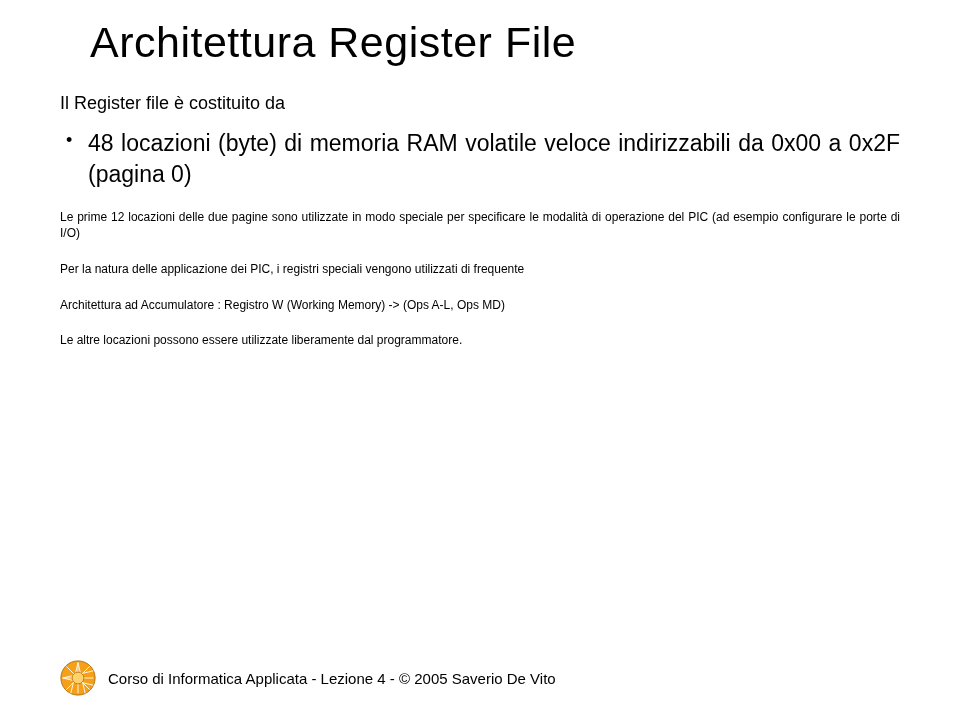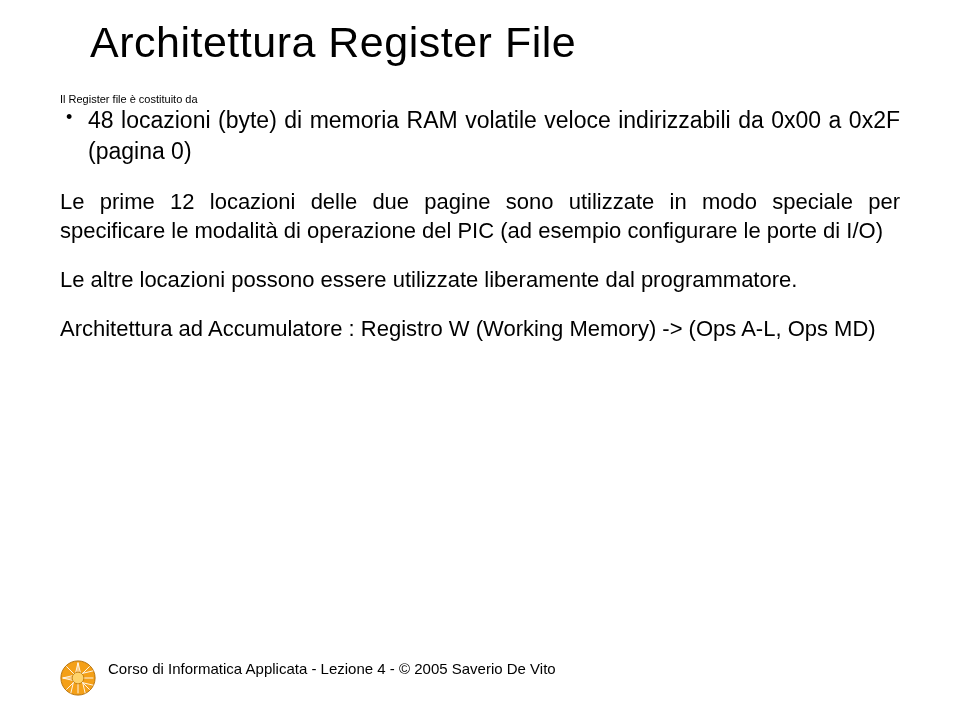"Il Register file è costituito" .intro { font-size: 11px -> 18px; margin-bottom: none -> 14px }
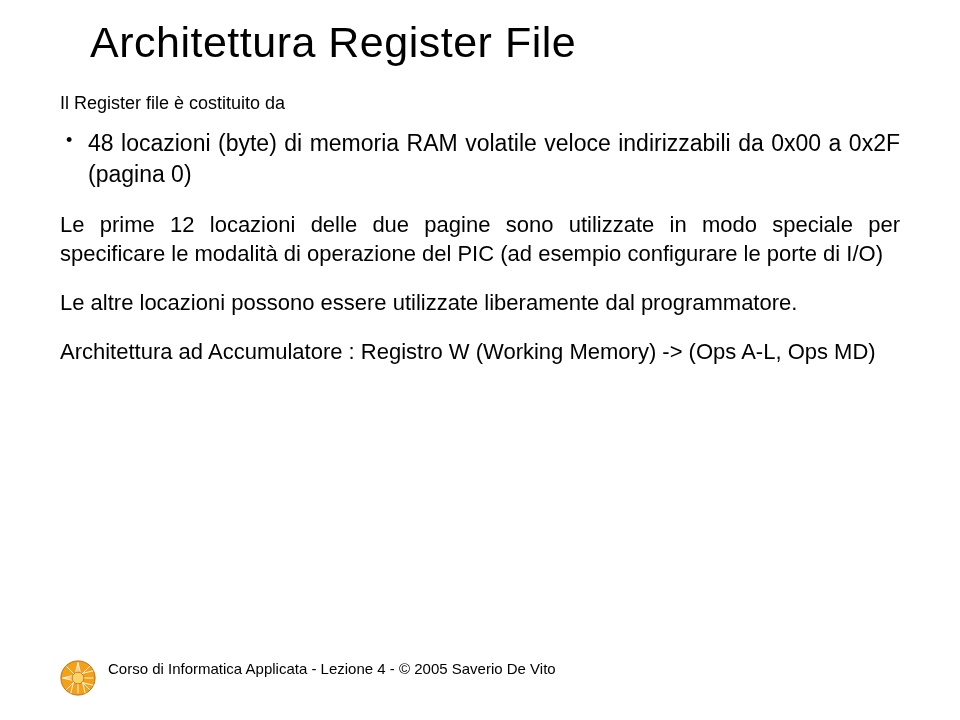"Le prime 12 locazioni delle" .para { font-size: 22px -> 12px }
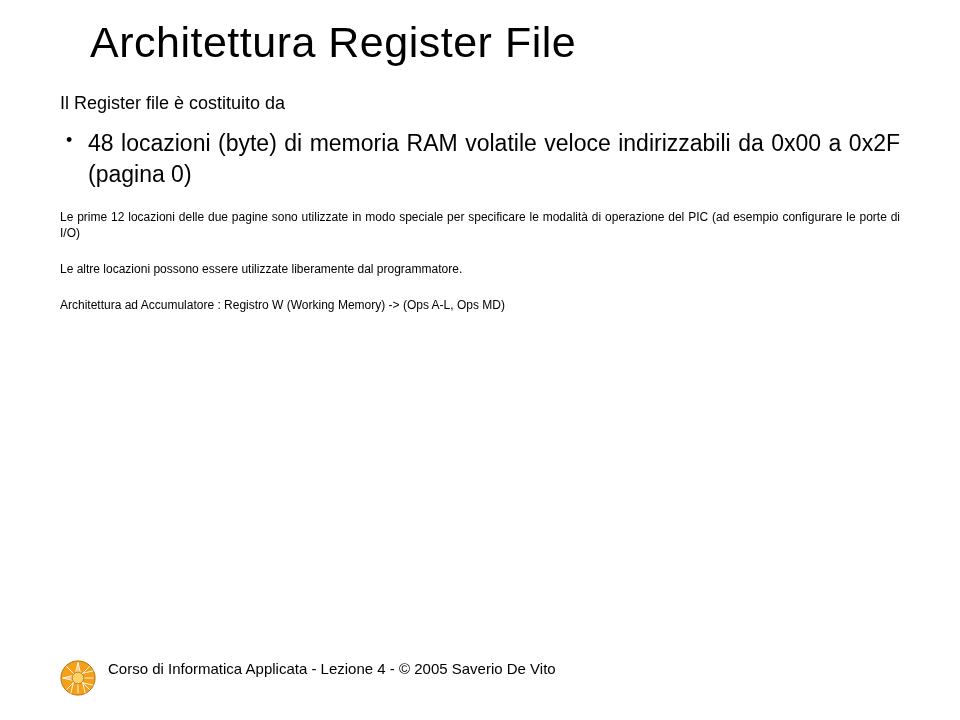"Per la natura delle applicazione" p.para { html: none -> <p>Per la natura delle applicazione dei PIC, i registri speciali vengono utilizzati di frequente</p> }
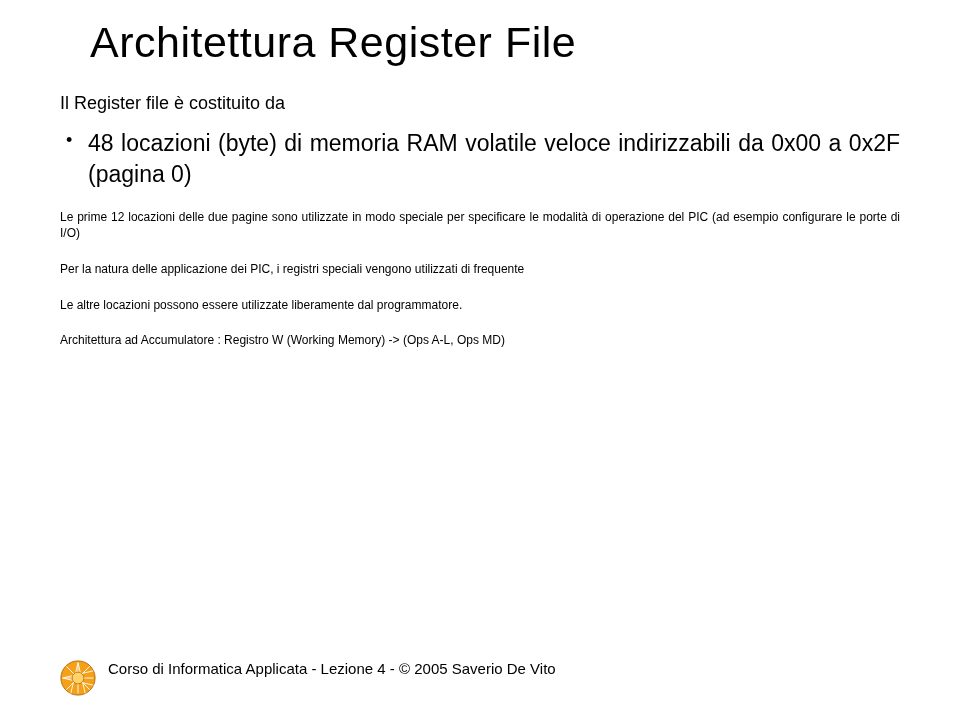"Le altre locazioni possono essere" p.para { order: before "Architettura ad Accumulatore : Registro" -> after "Architettura ad Accumulatore : Registro" }
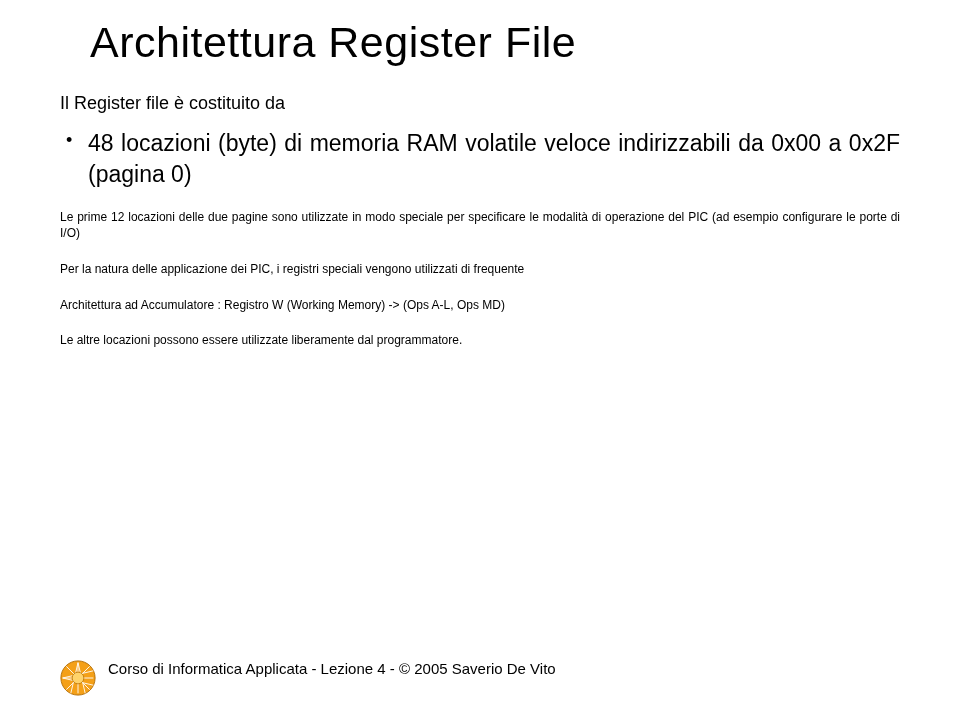"Corso di Informatica Applicata -" .footer { align-items: flex-start -> center }
